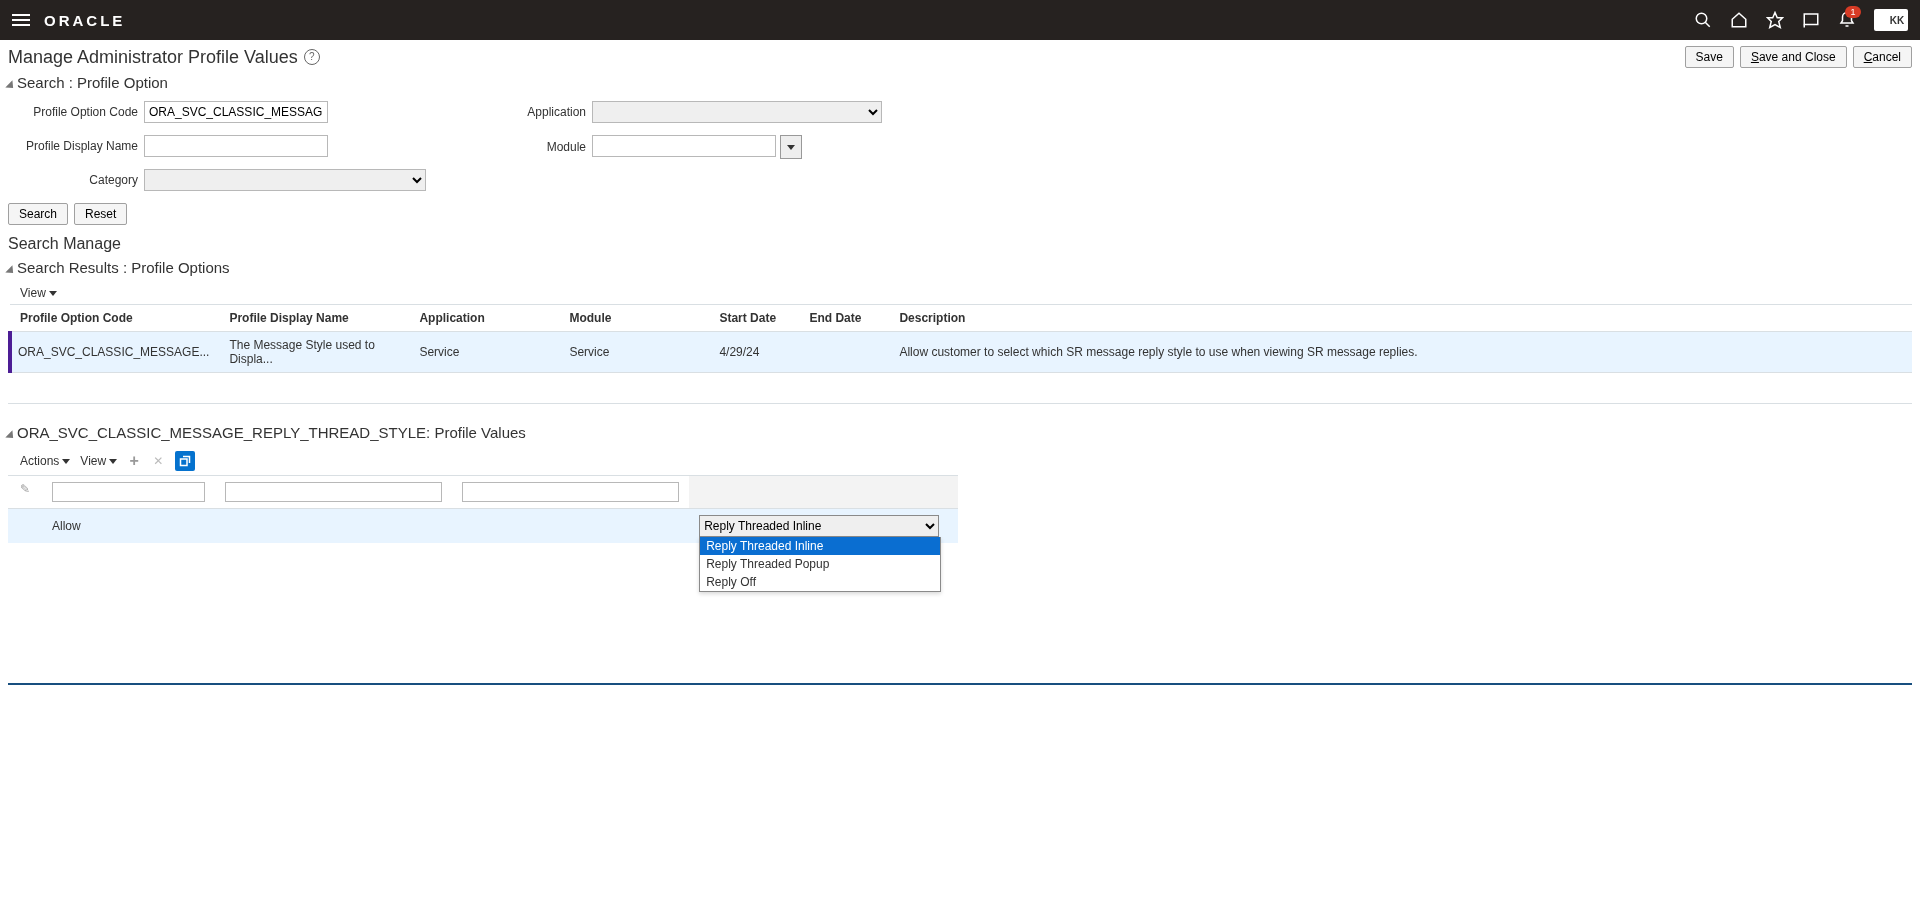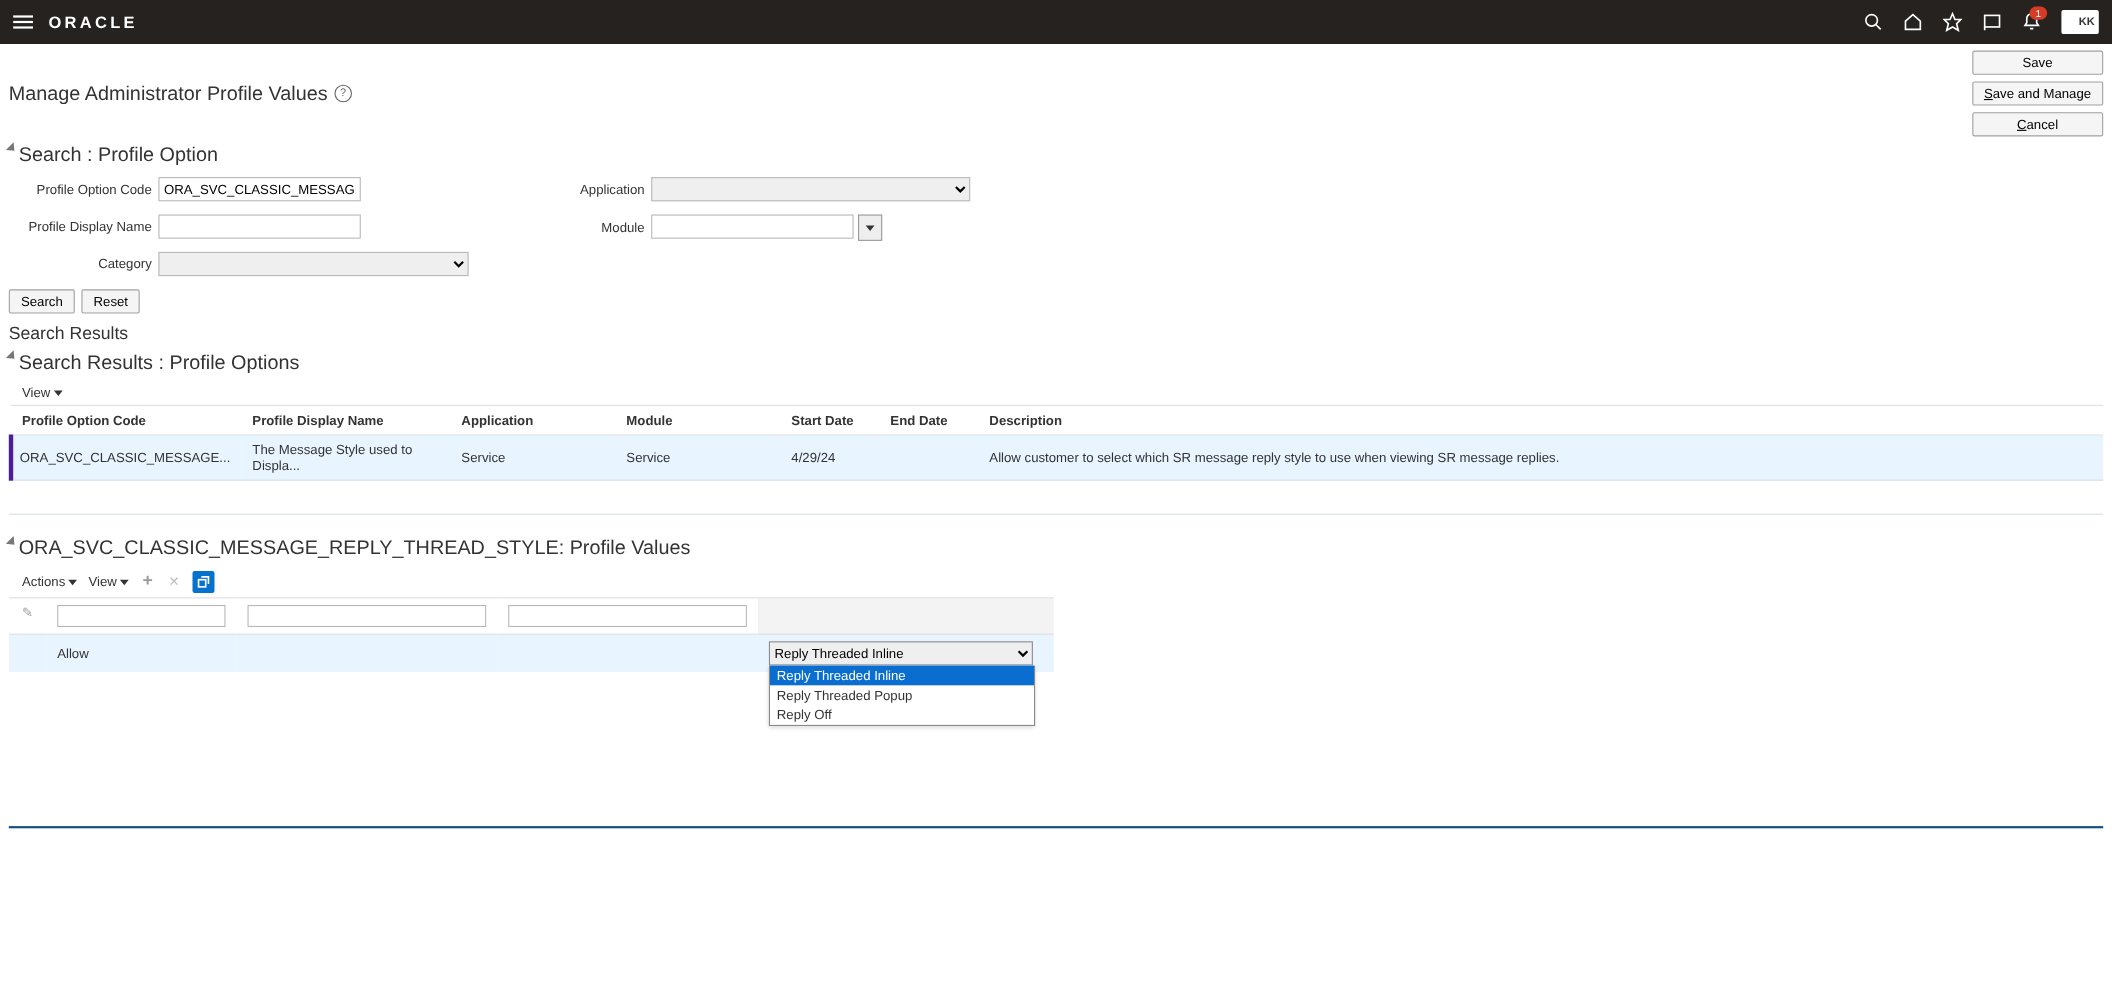"Save" .btn-row { flex-direction: column -> none }
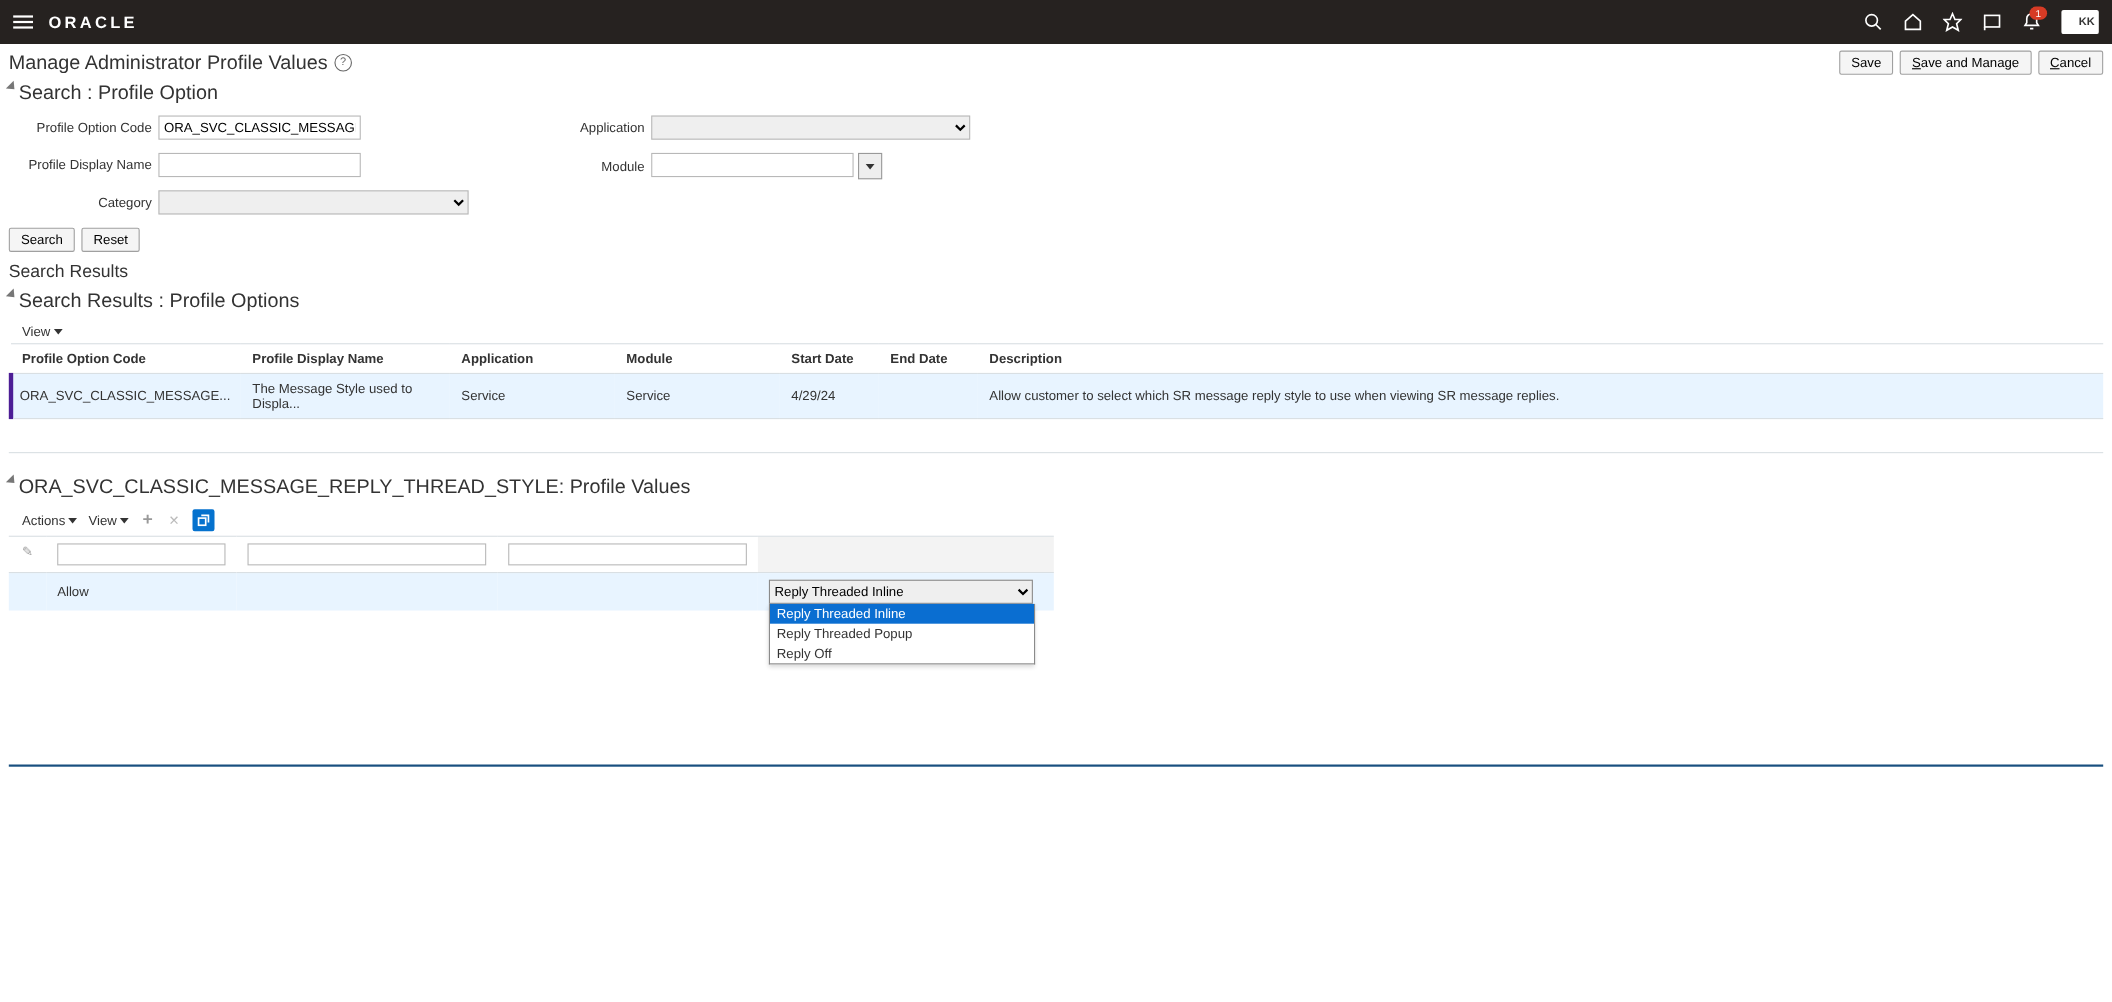"ave and Manage" span { text: Manage -> Close }
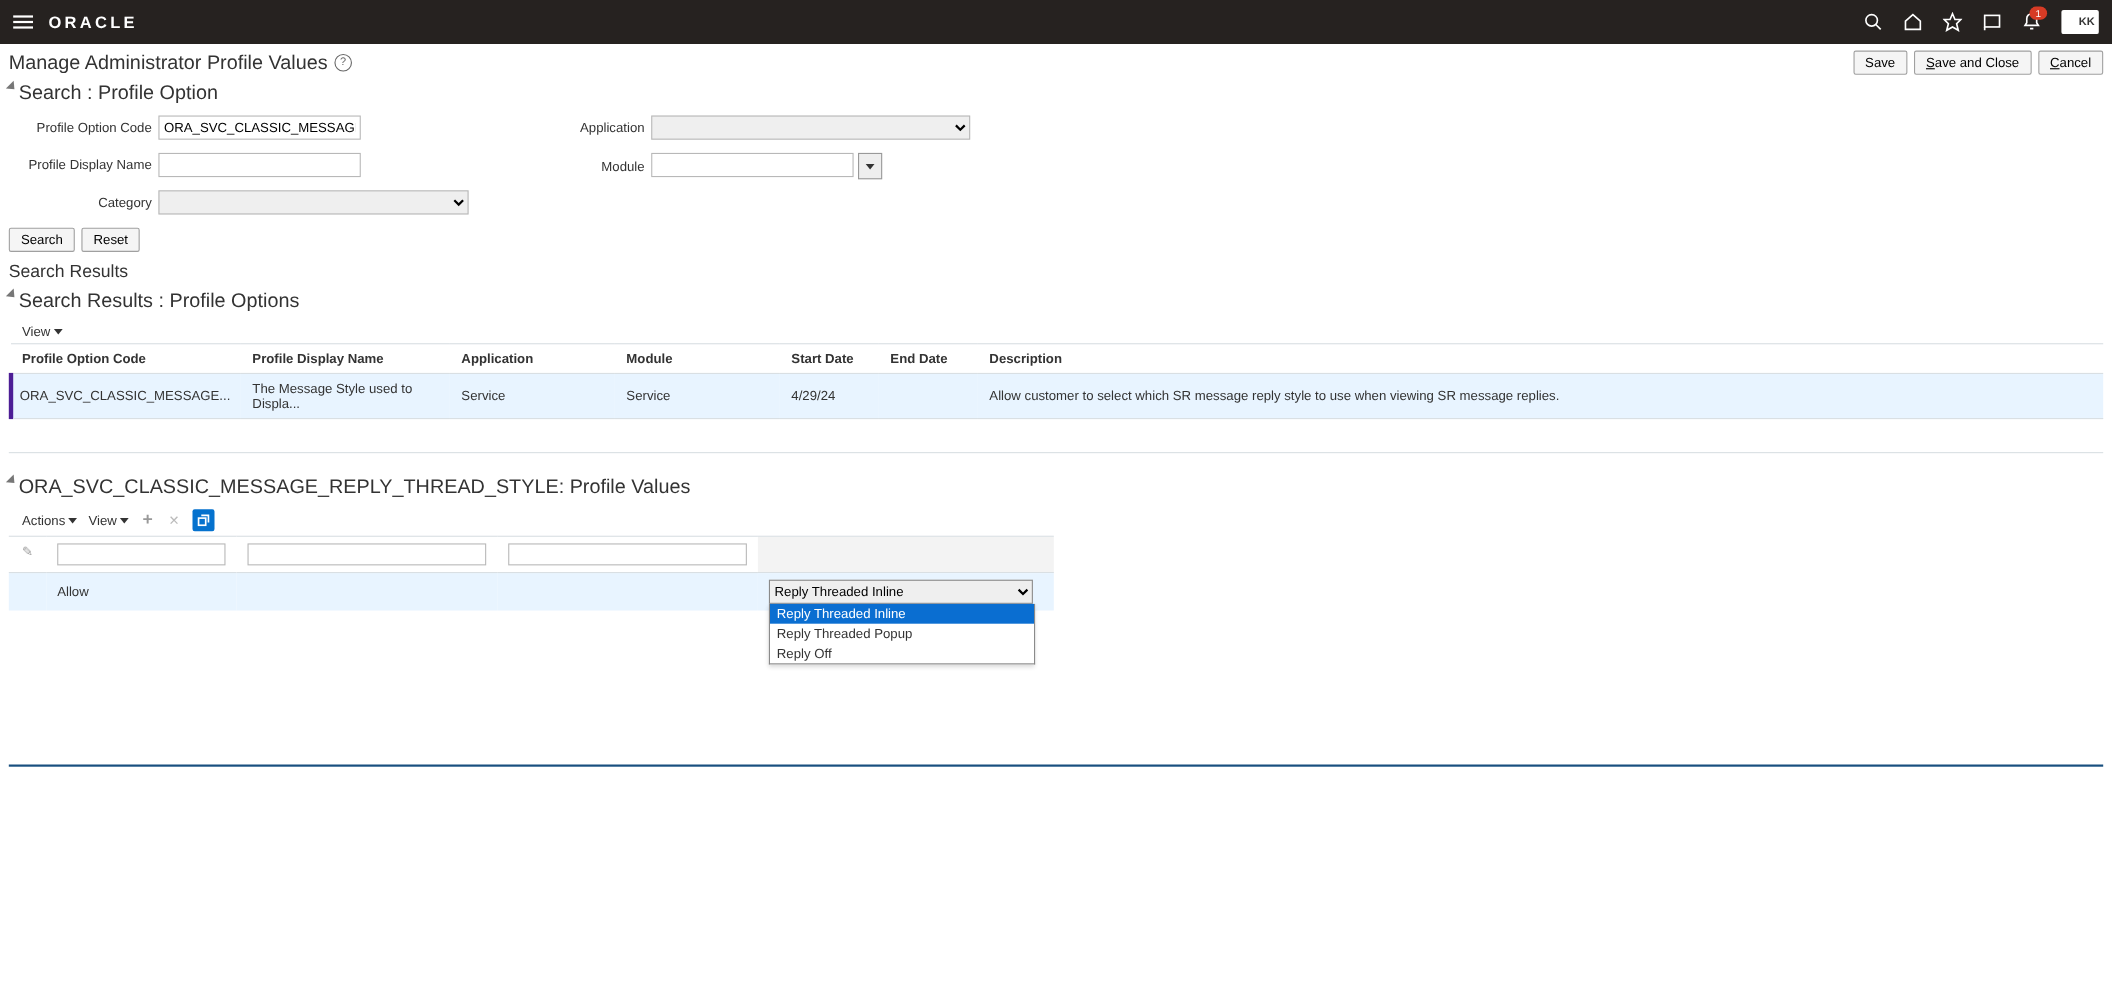"Search : Profile Option" .sect-med { align-items: flex-start -> flex-end; font-size: 18px -> 15px }
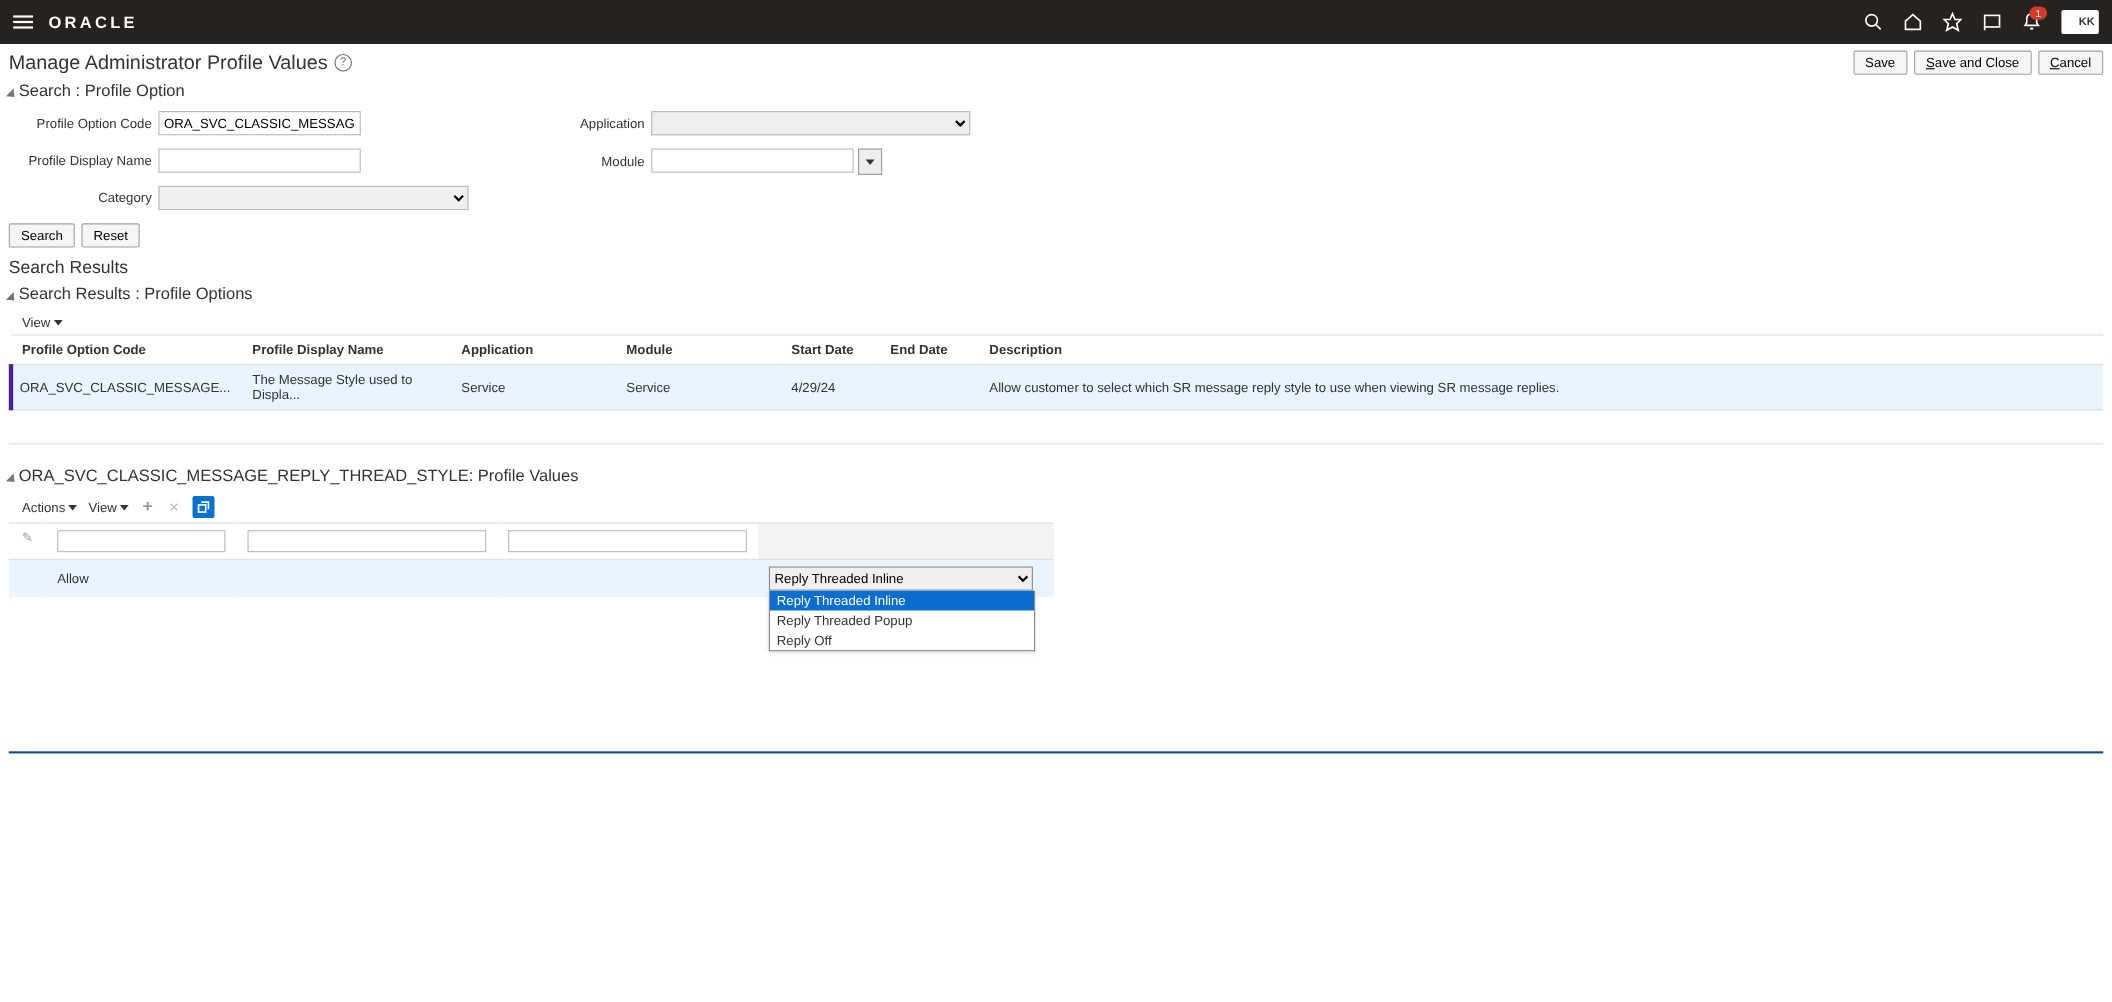"Search Results" div.sect-big { text: Results -> Manage }
